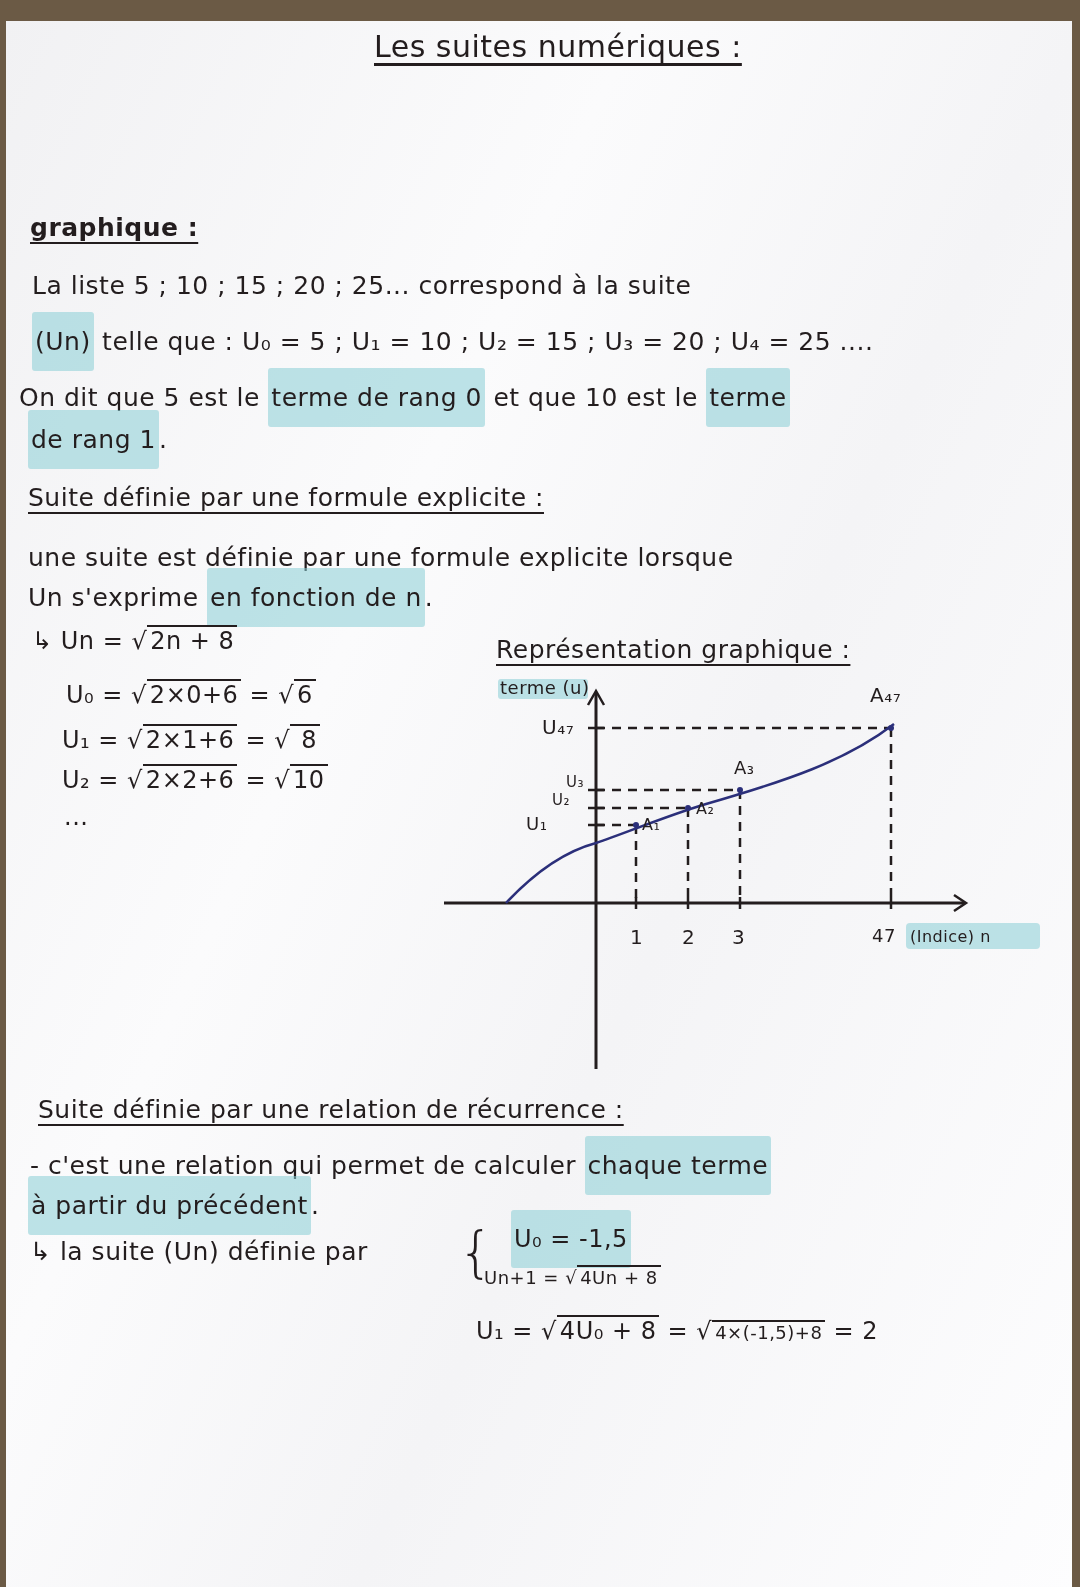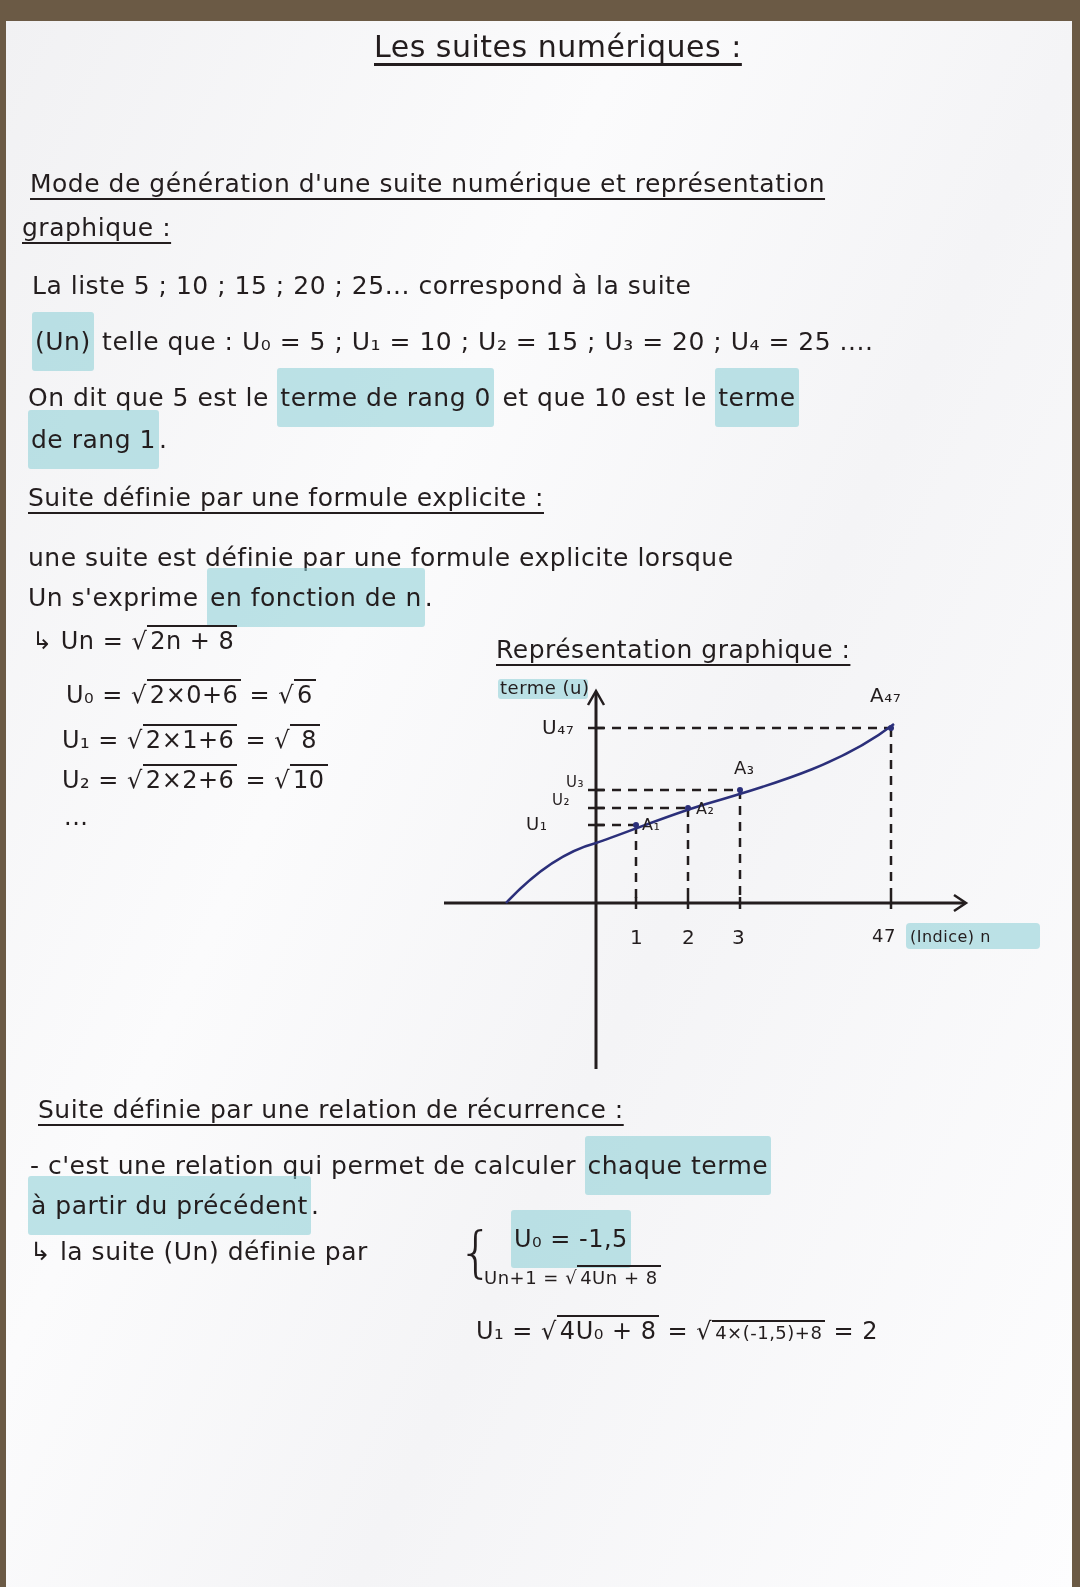"Mode de génération d'une suite" div.hw { html: <div>Mode de génération d'une suite numérique et représentation</div> -> none }
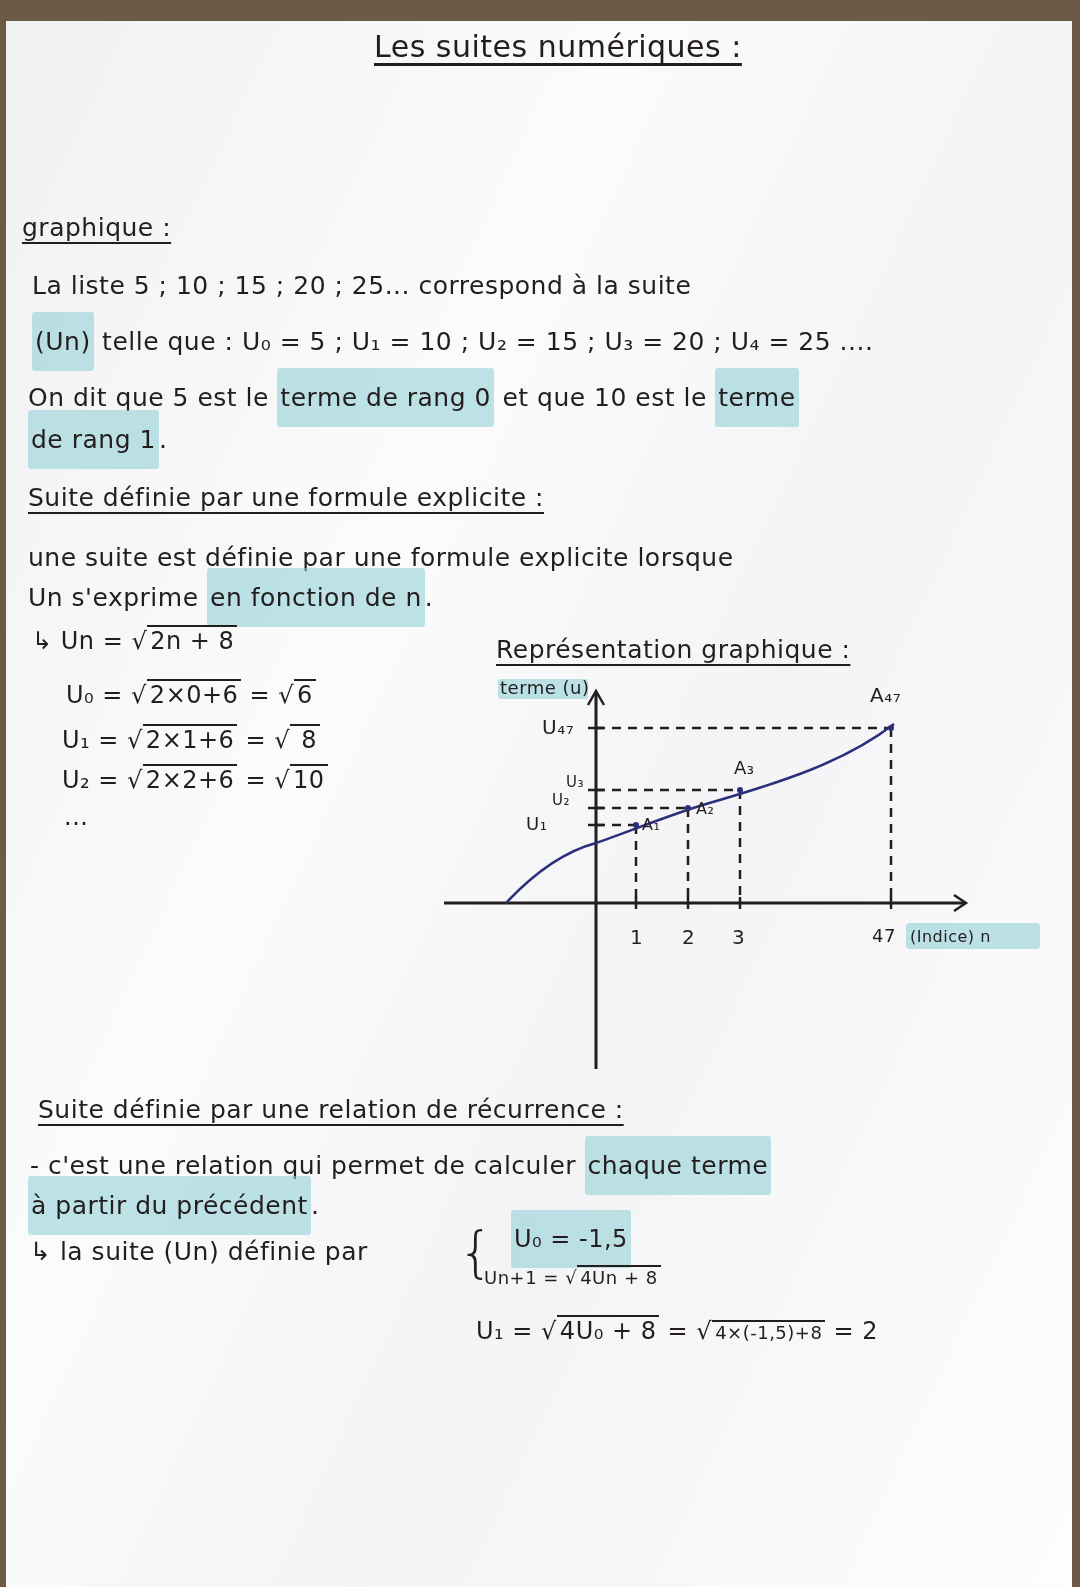"graphique :" div.hw { font-weight: none -> bold; left: 16px -> 24px }
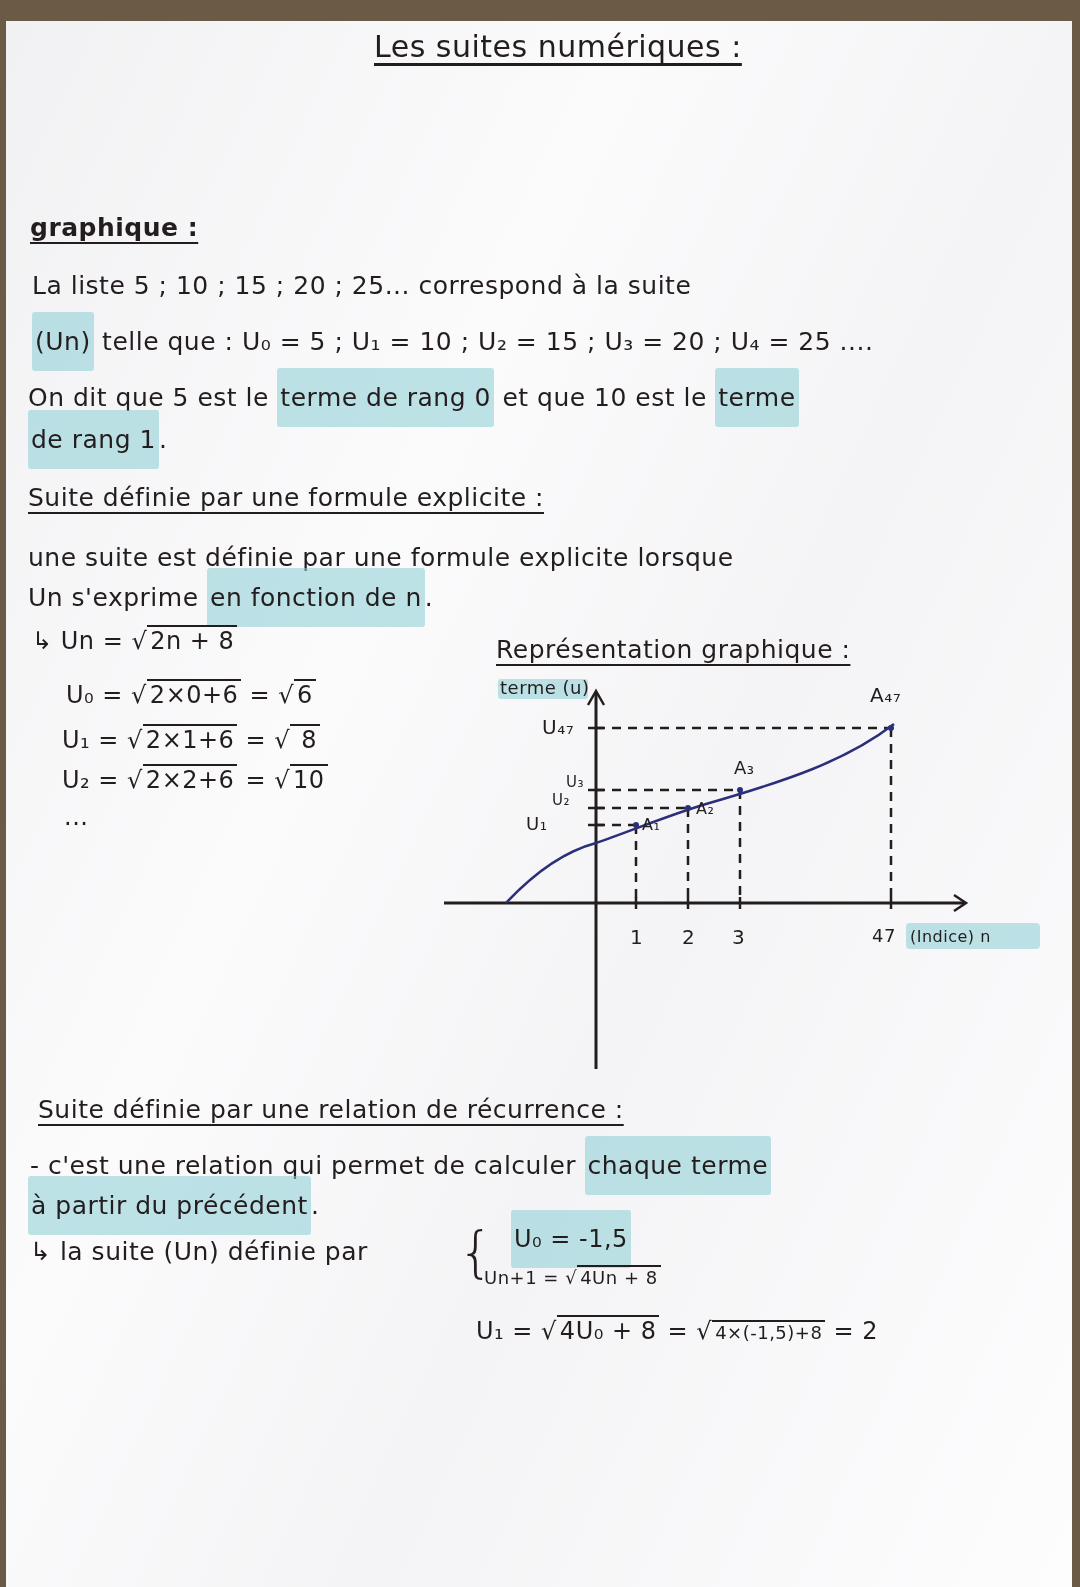"On dit que 5 est" div.hw { left: 22px -> 13px }
